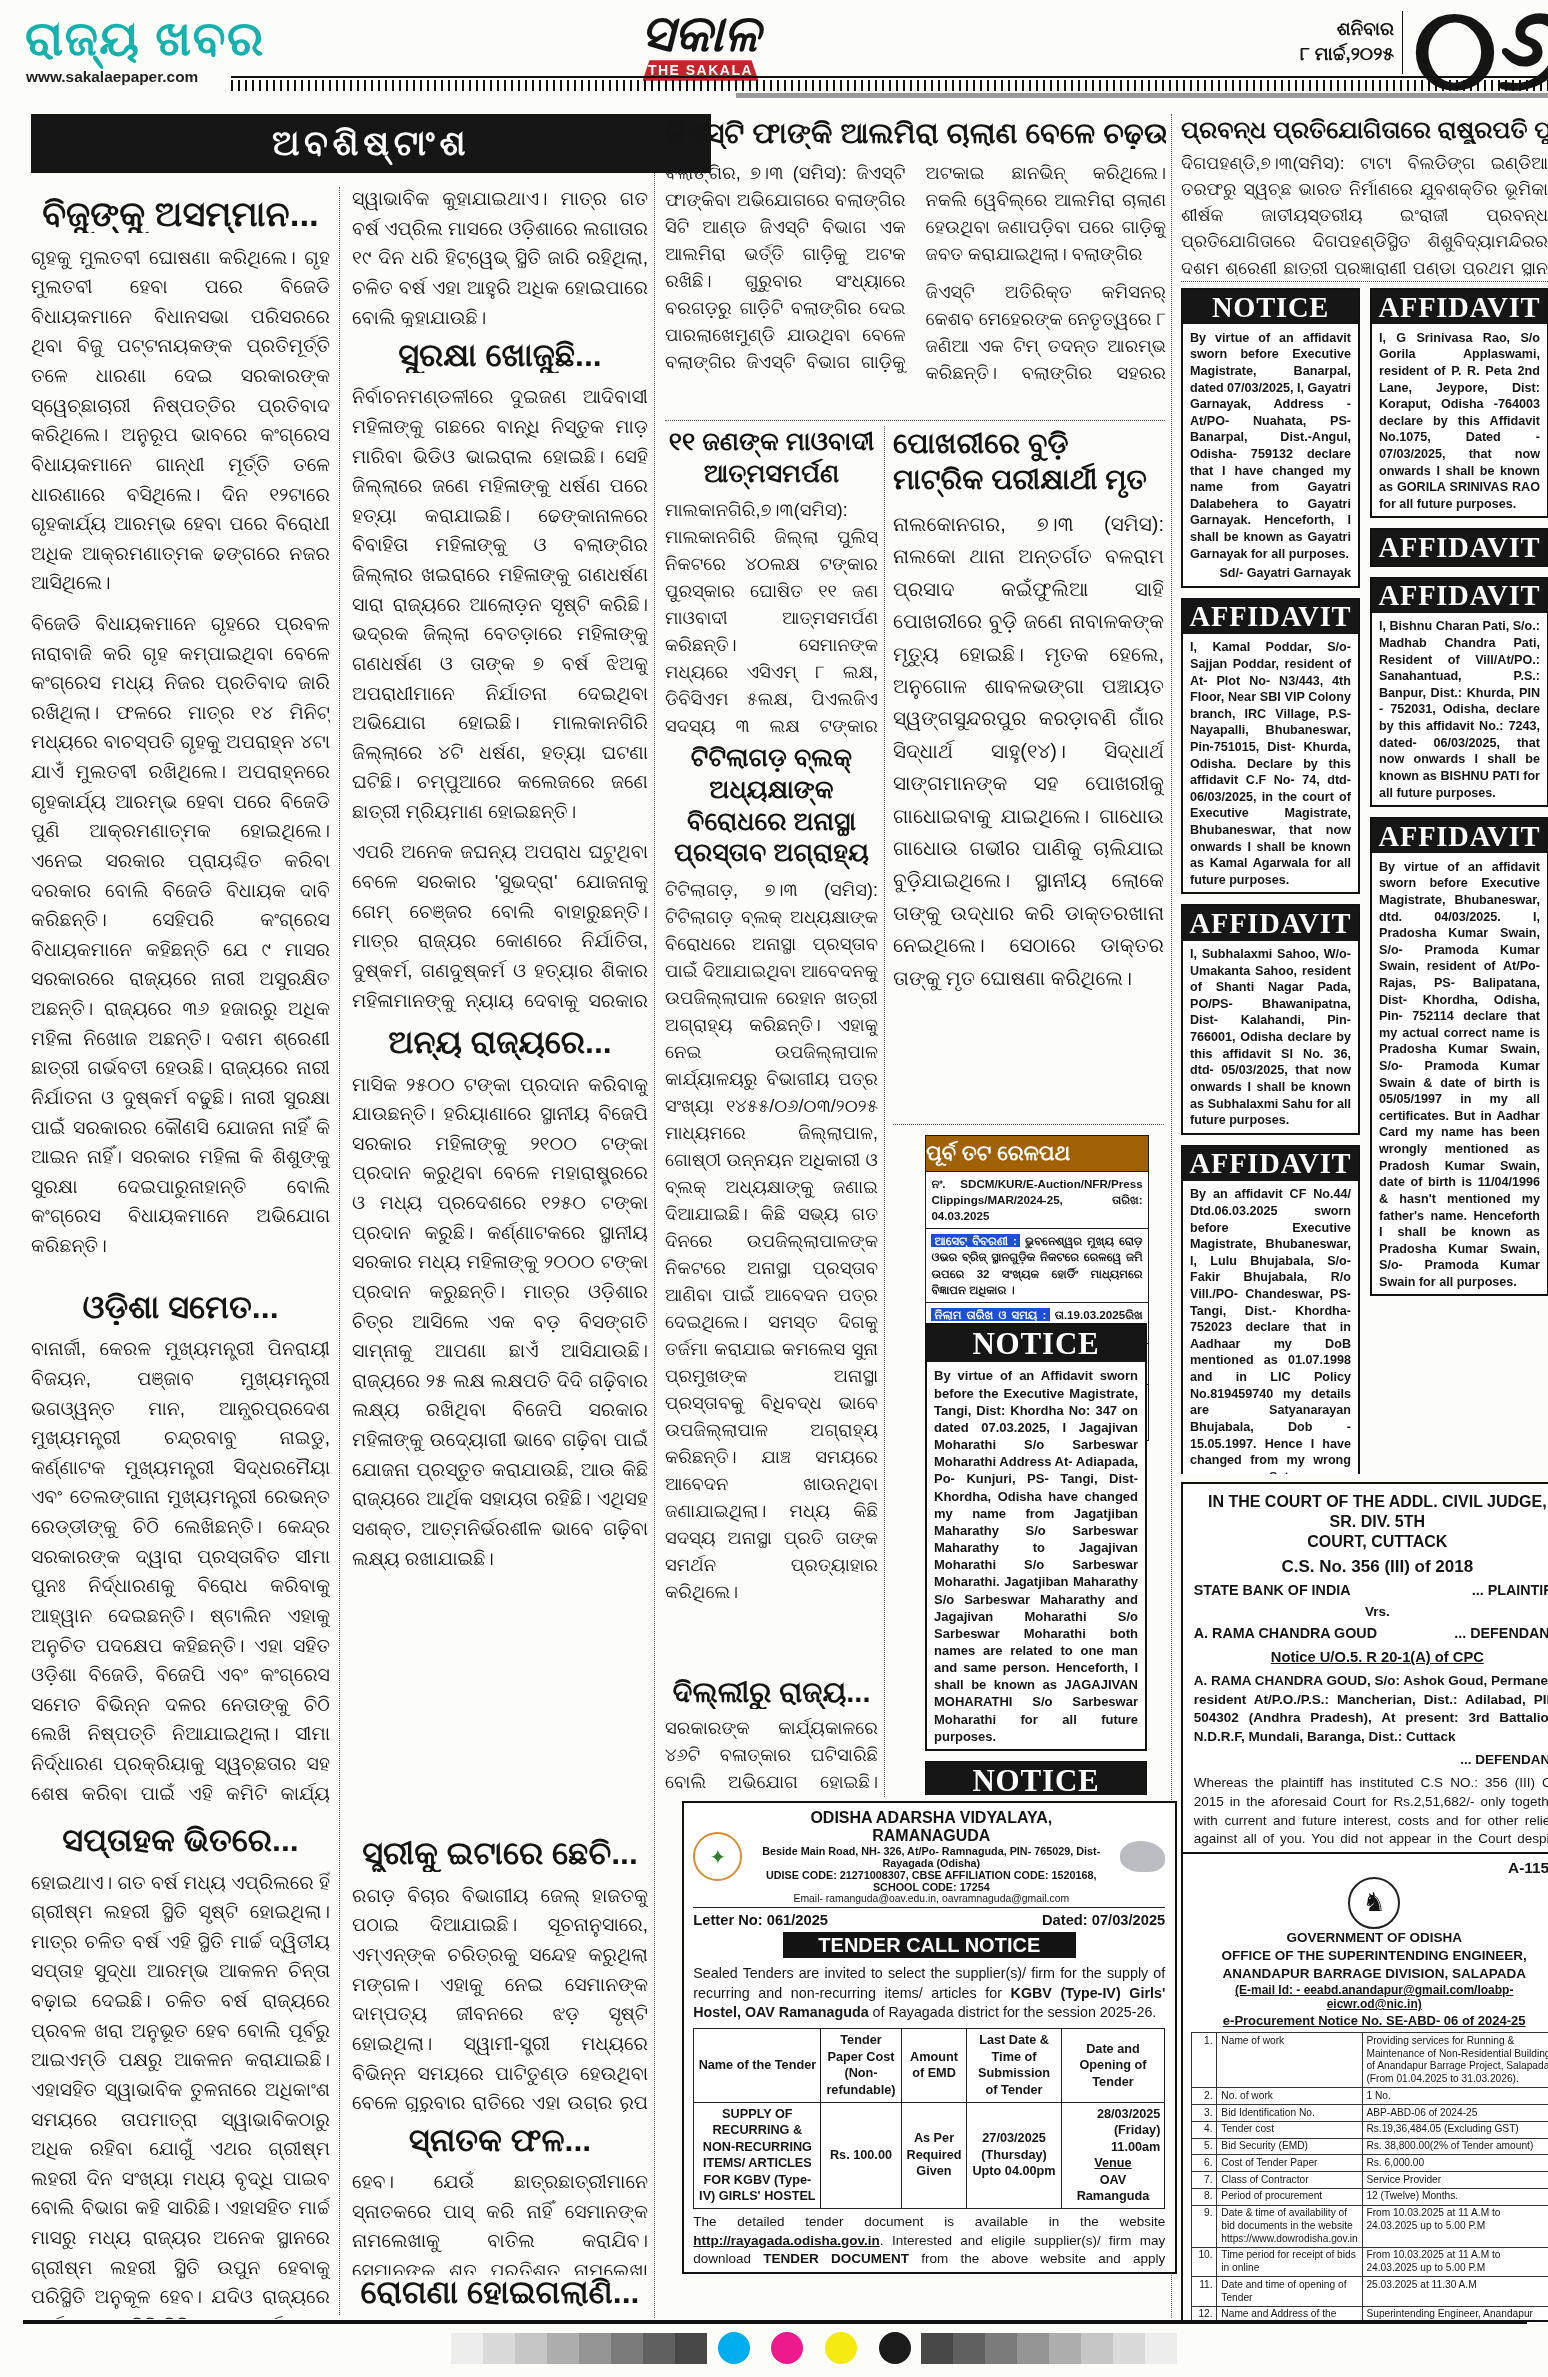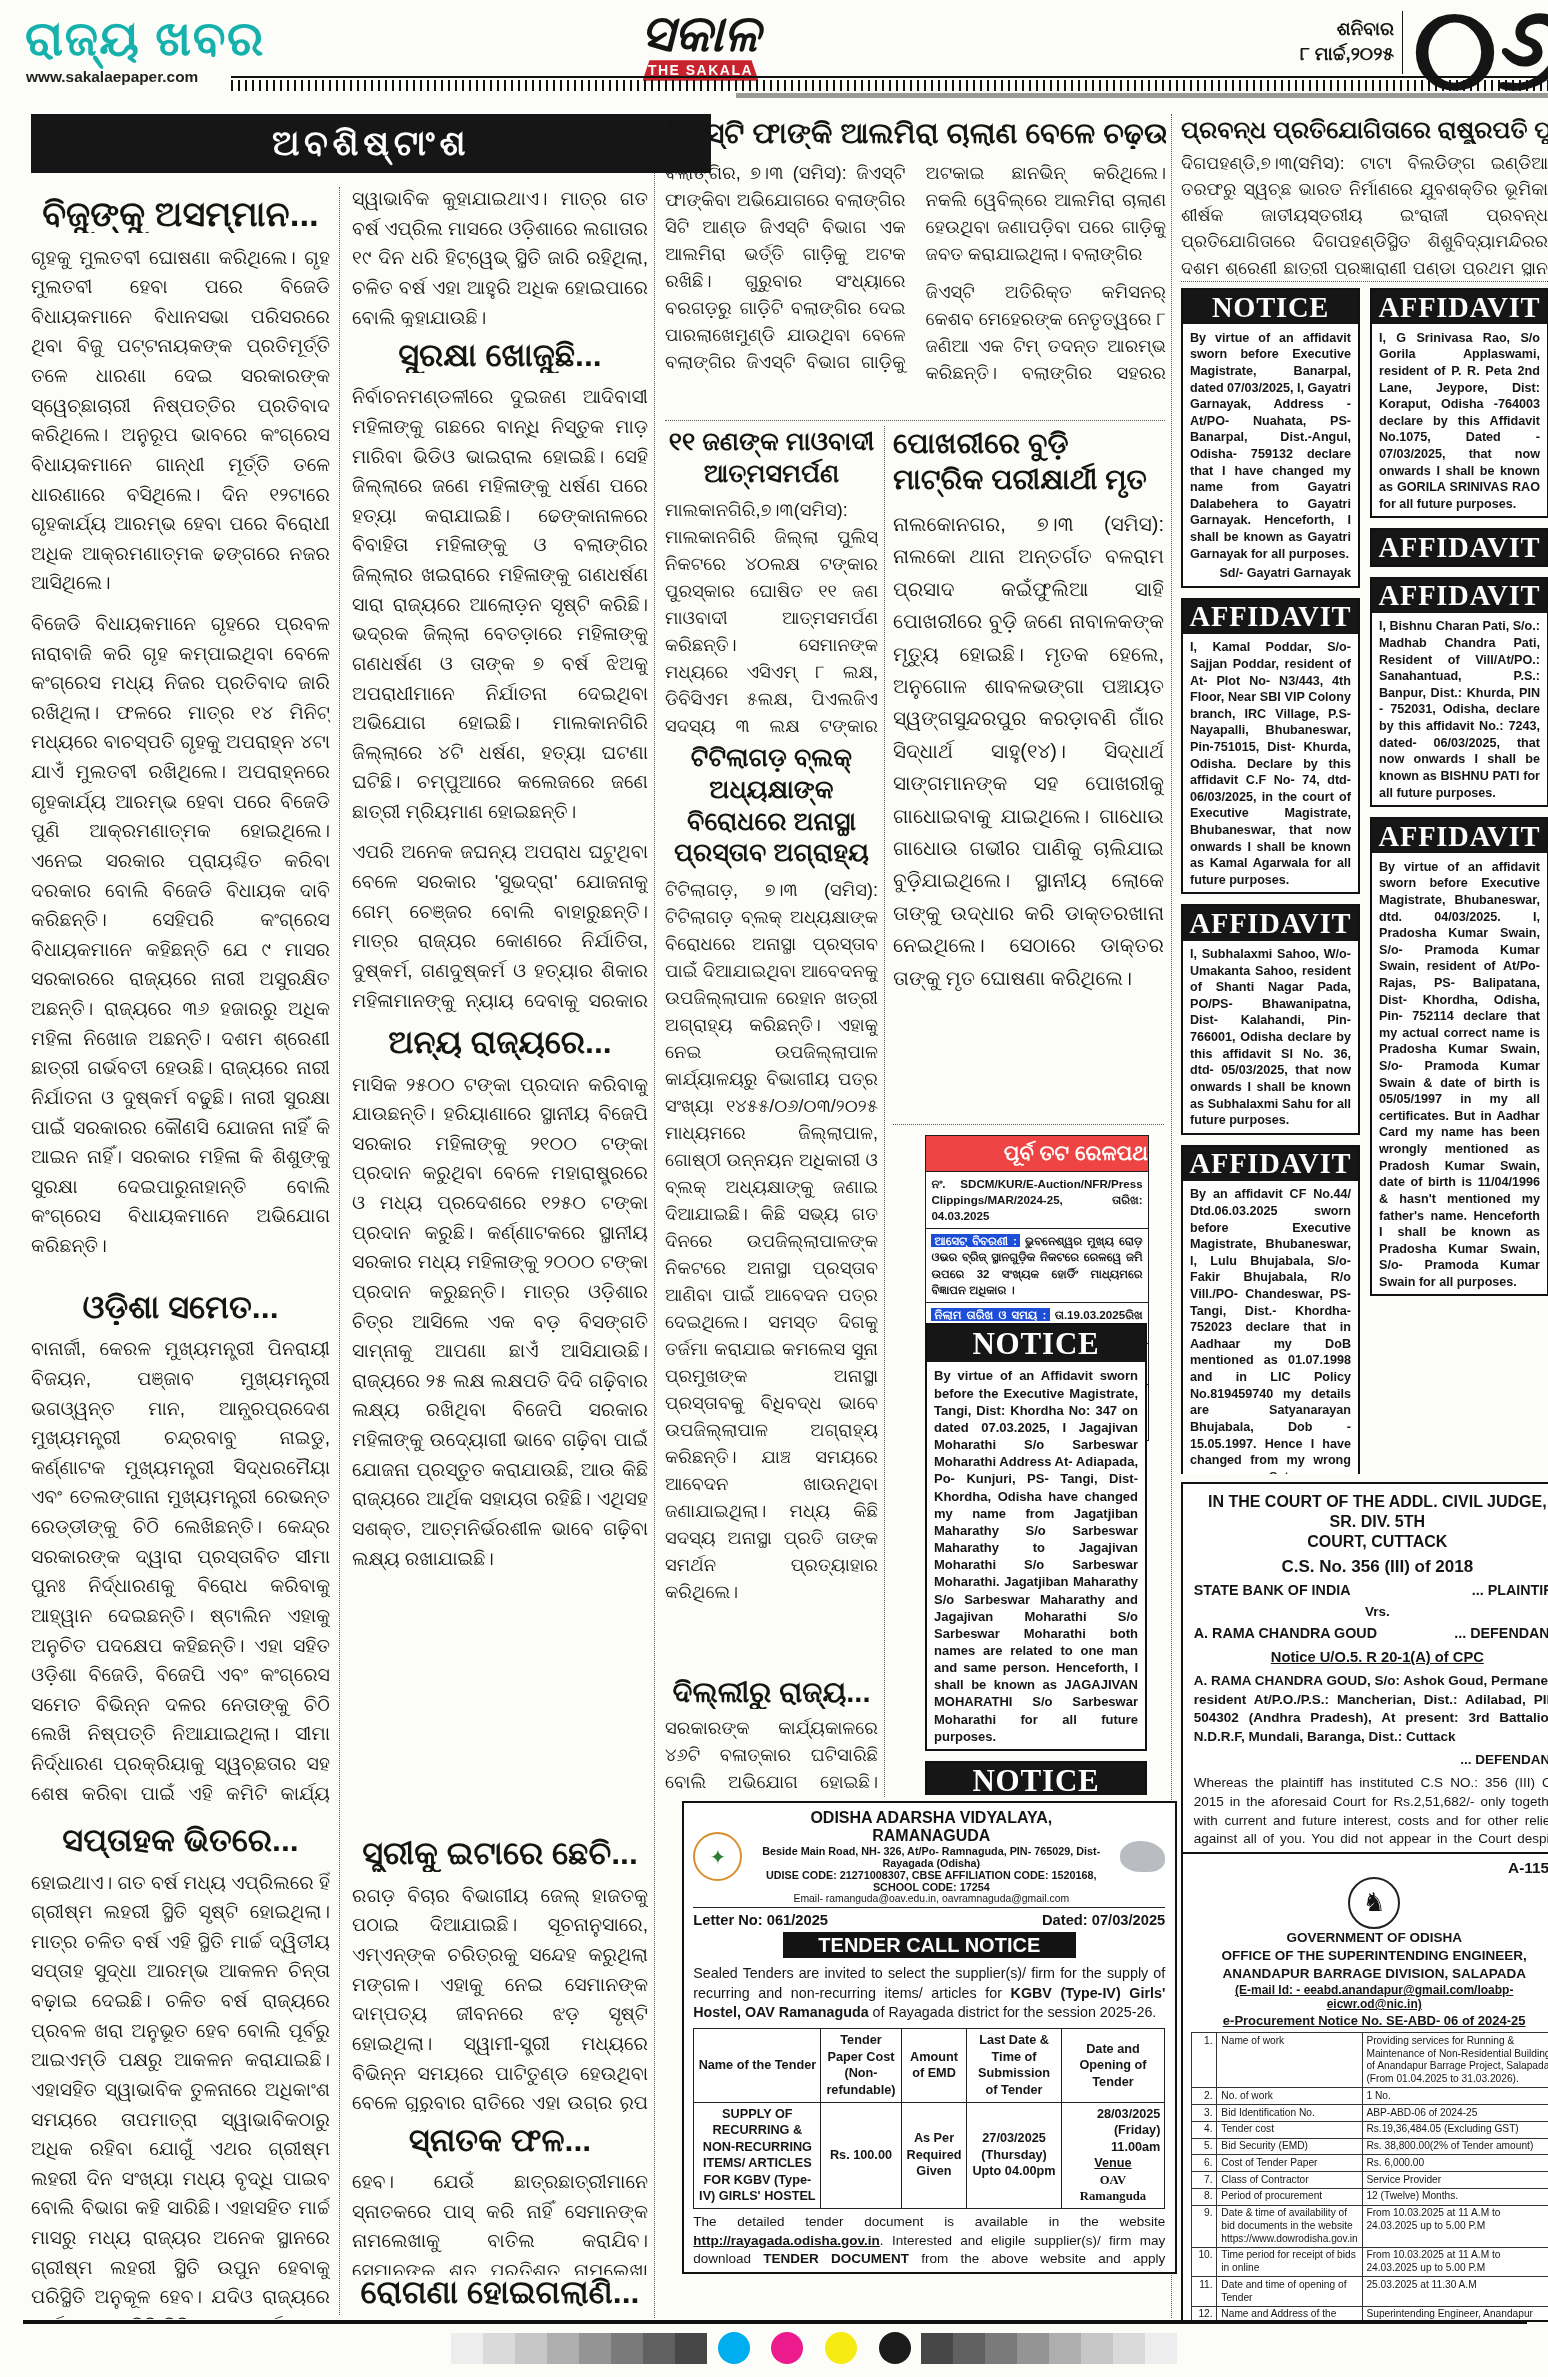"ପୂର୍ବ ତଟ ରେଳପଥ" .rail-head { background: #ef4444 -> #a16207; text-align: right -> left }
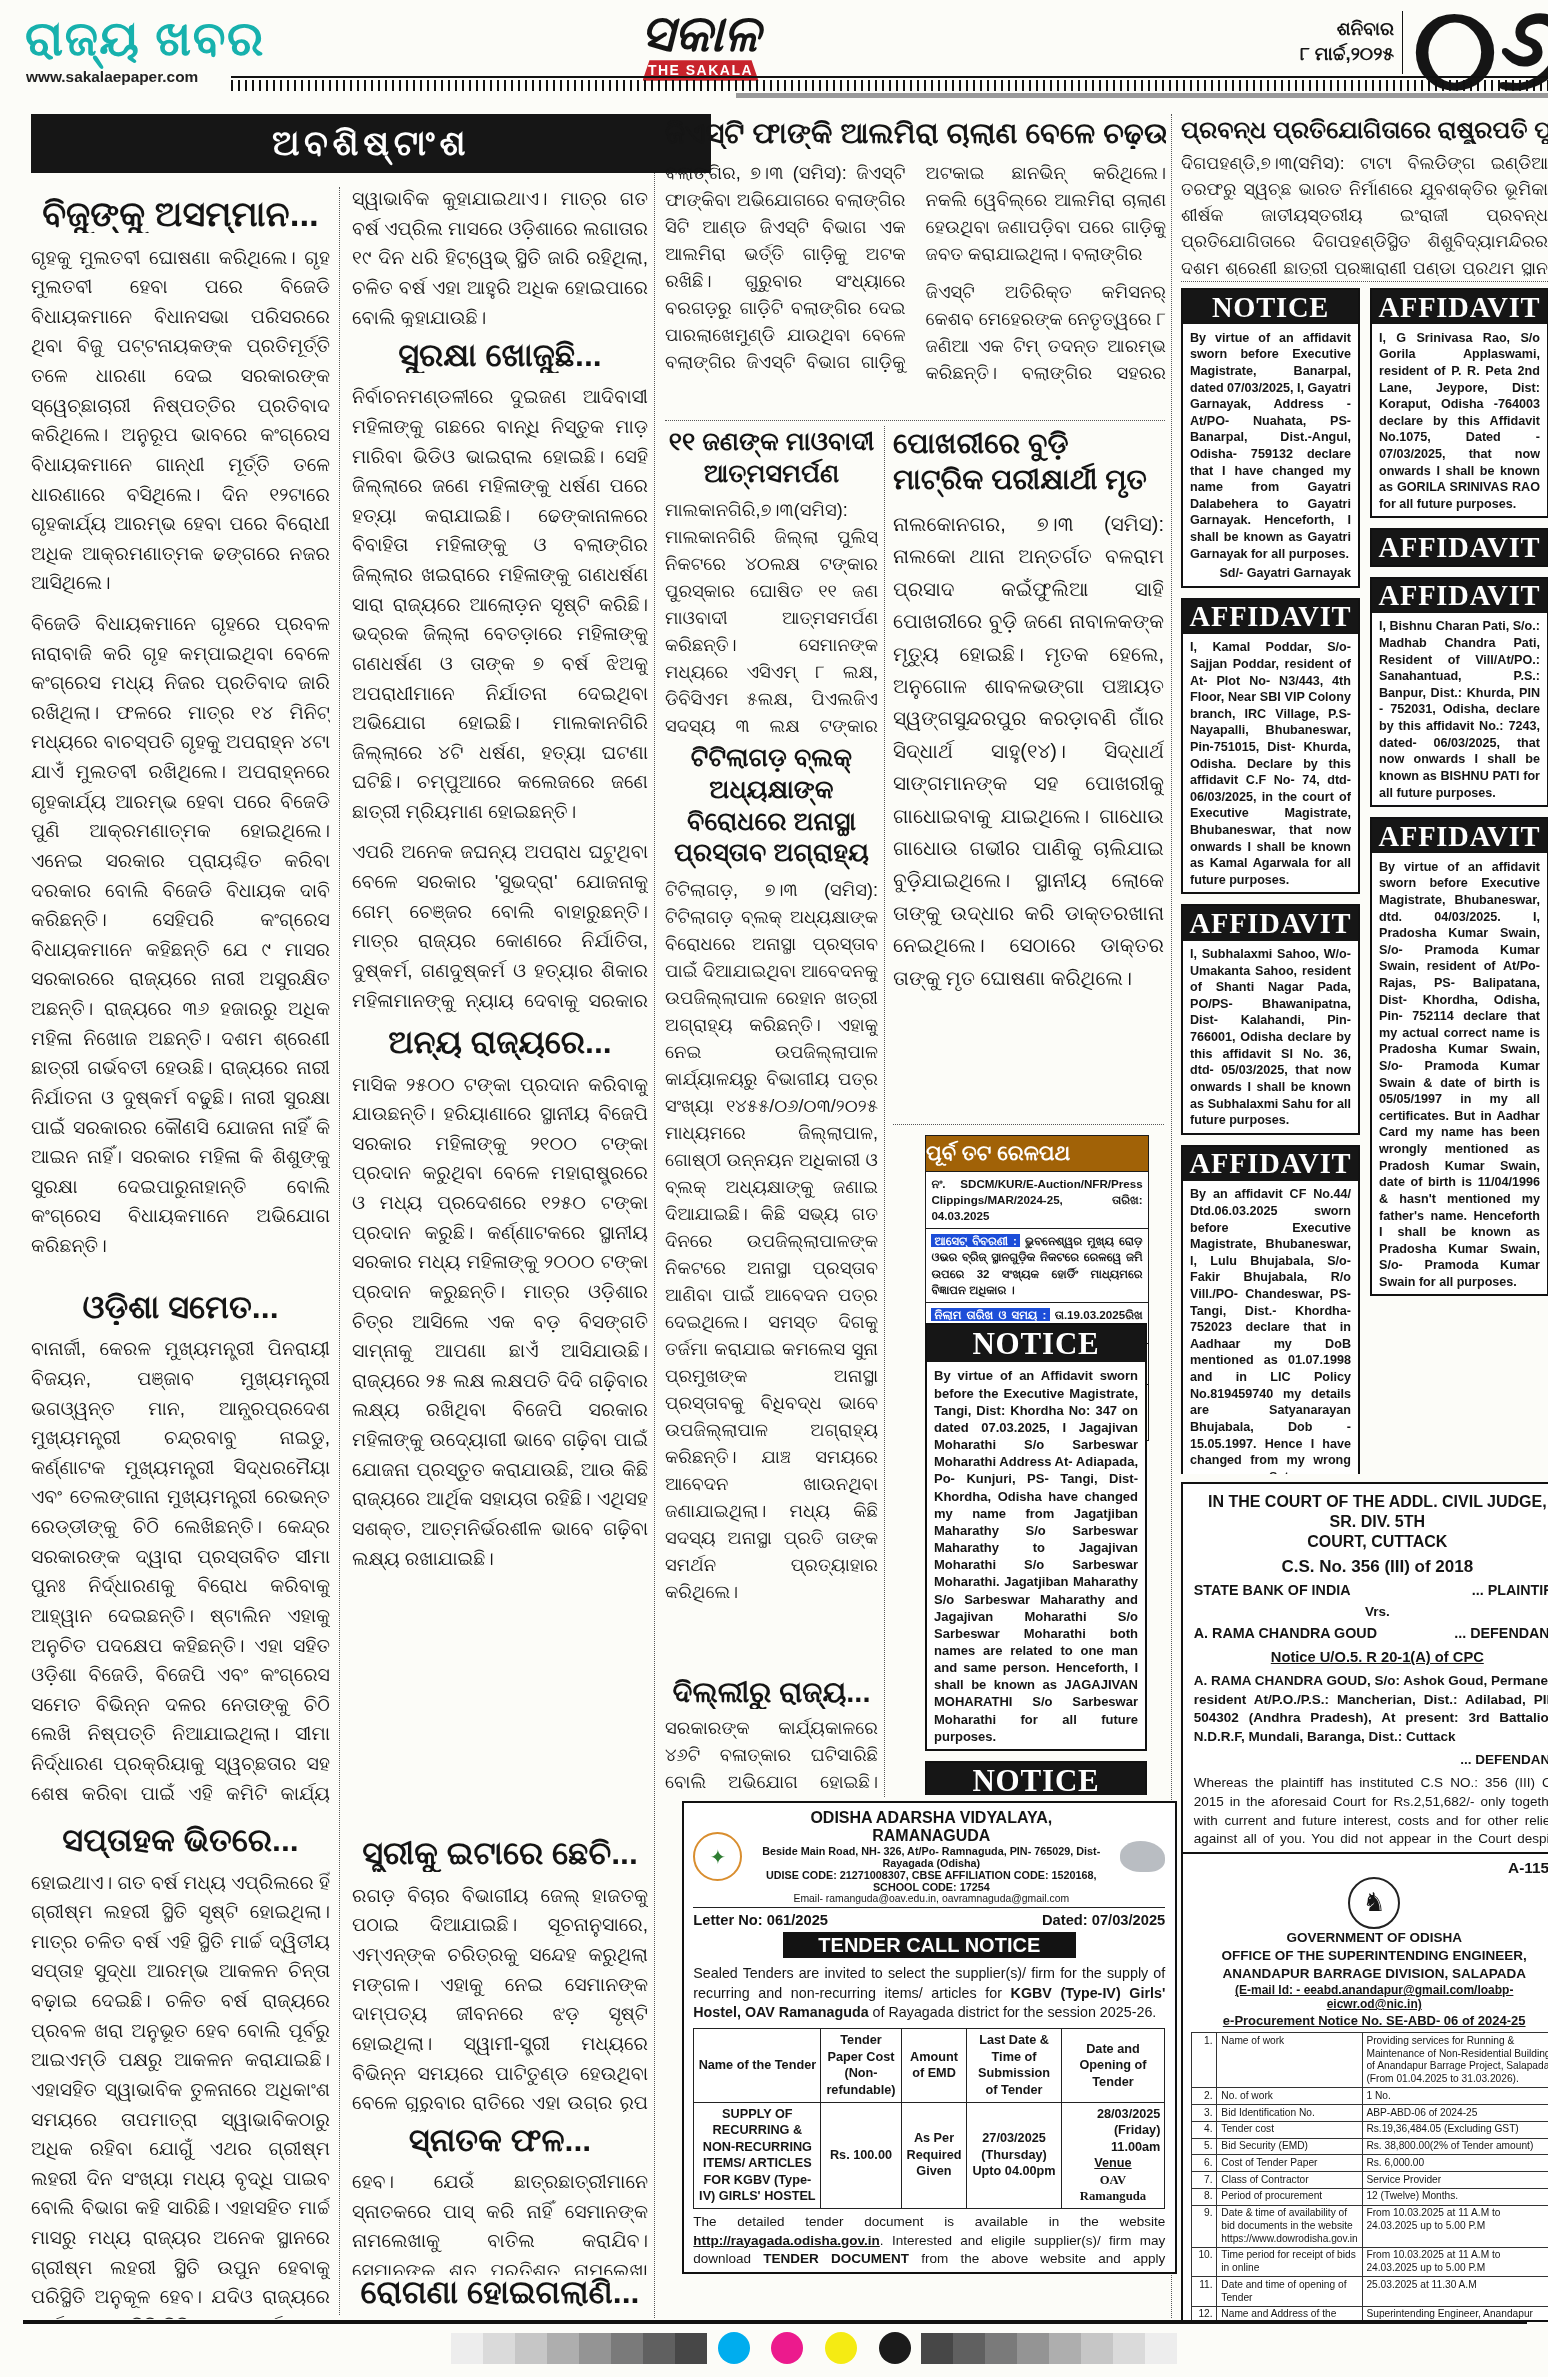"OAV Ramanguda" span { font-family: Liberation Serif, serif -> none }
